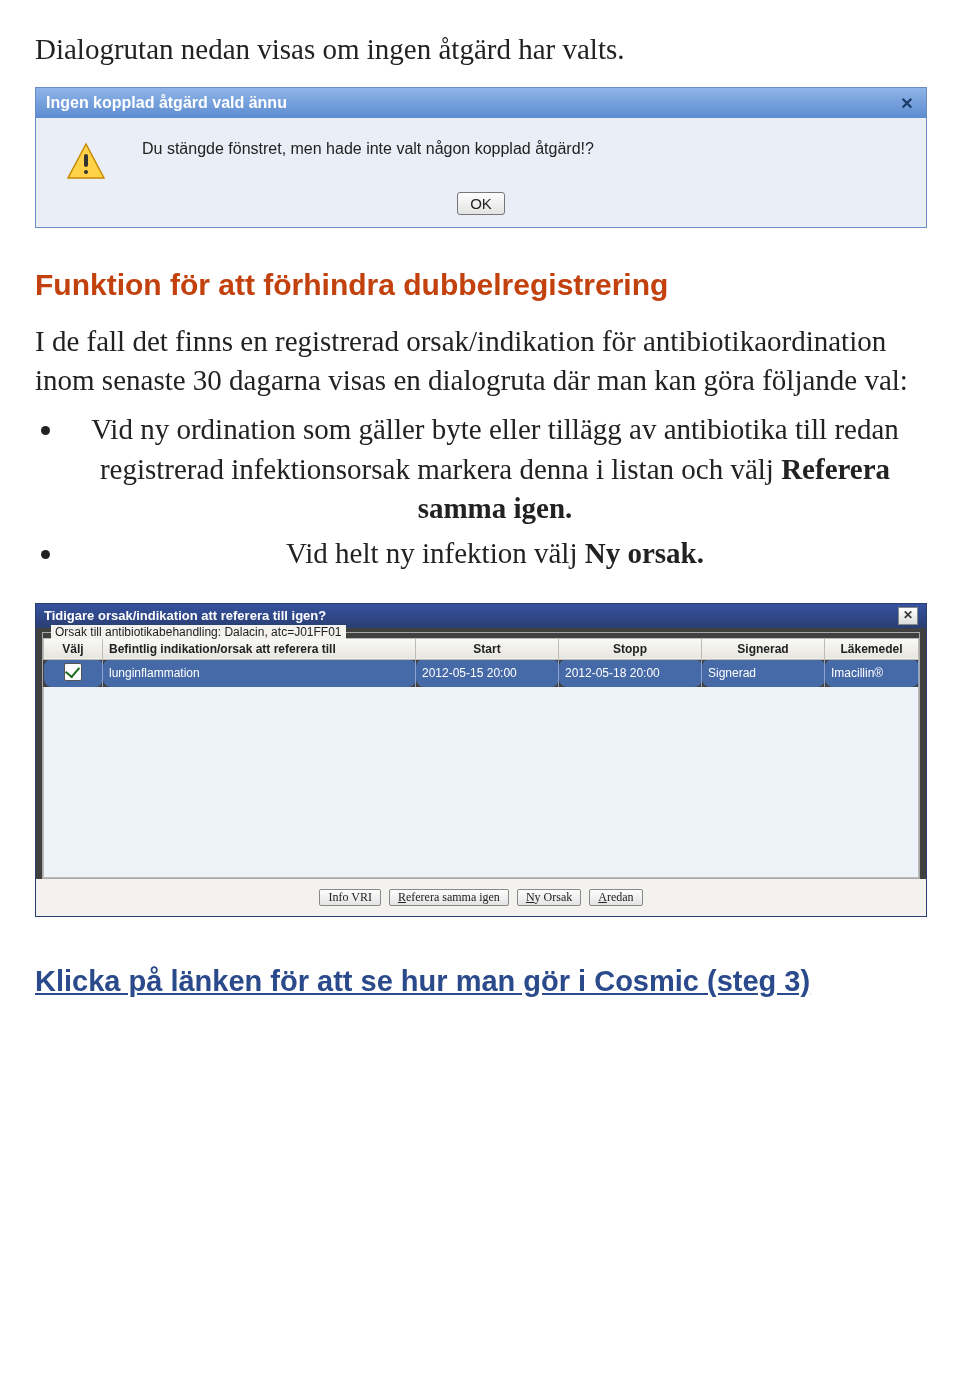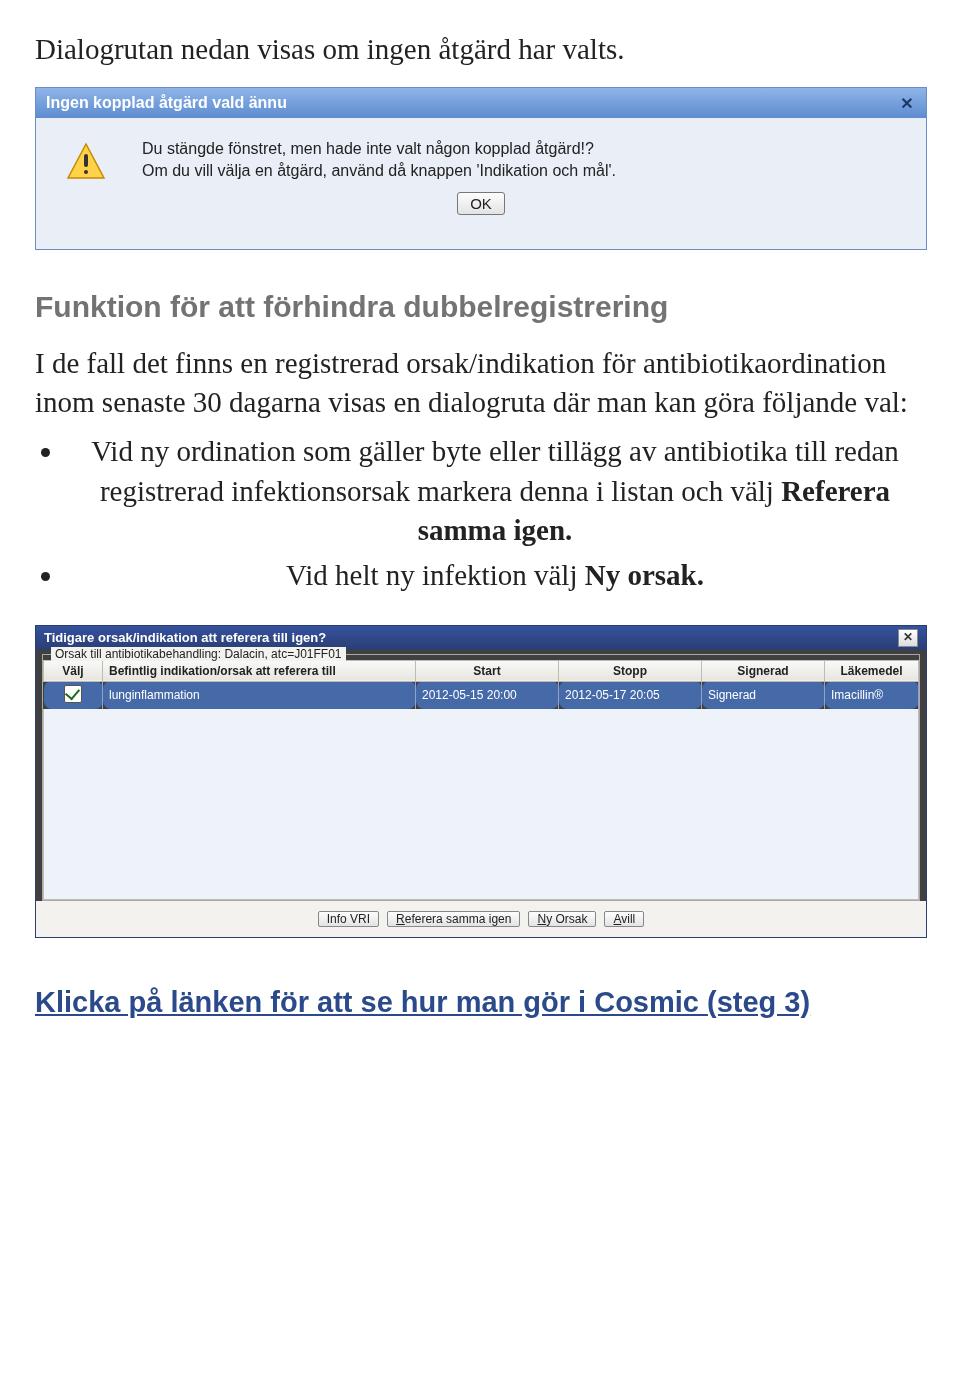"Om du vill välja en" div { html: <div>Om du vill välja en åtgärd, använd då knappen 'Indikation och mål'.</div> -> none }
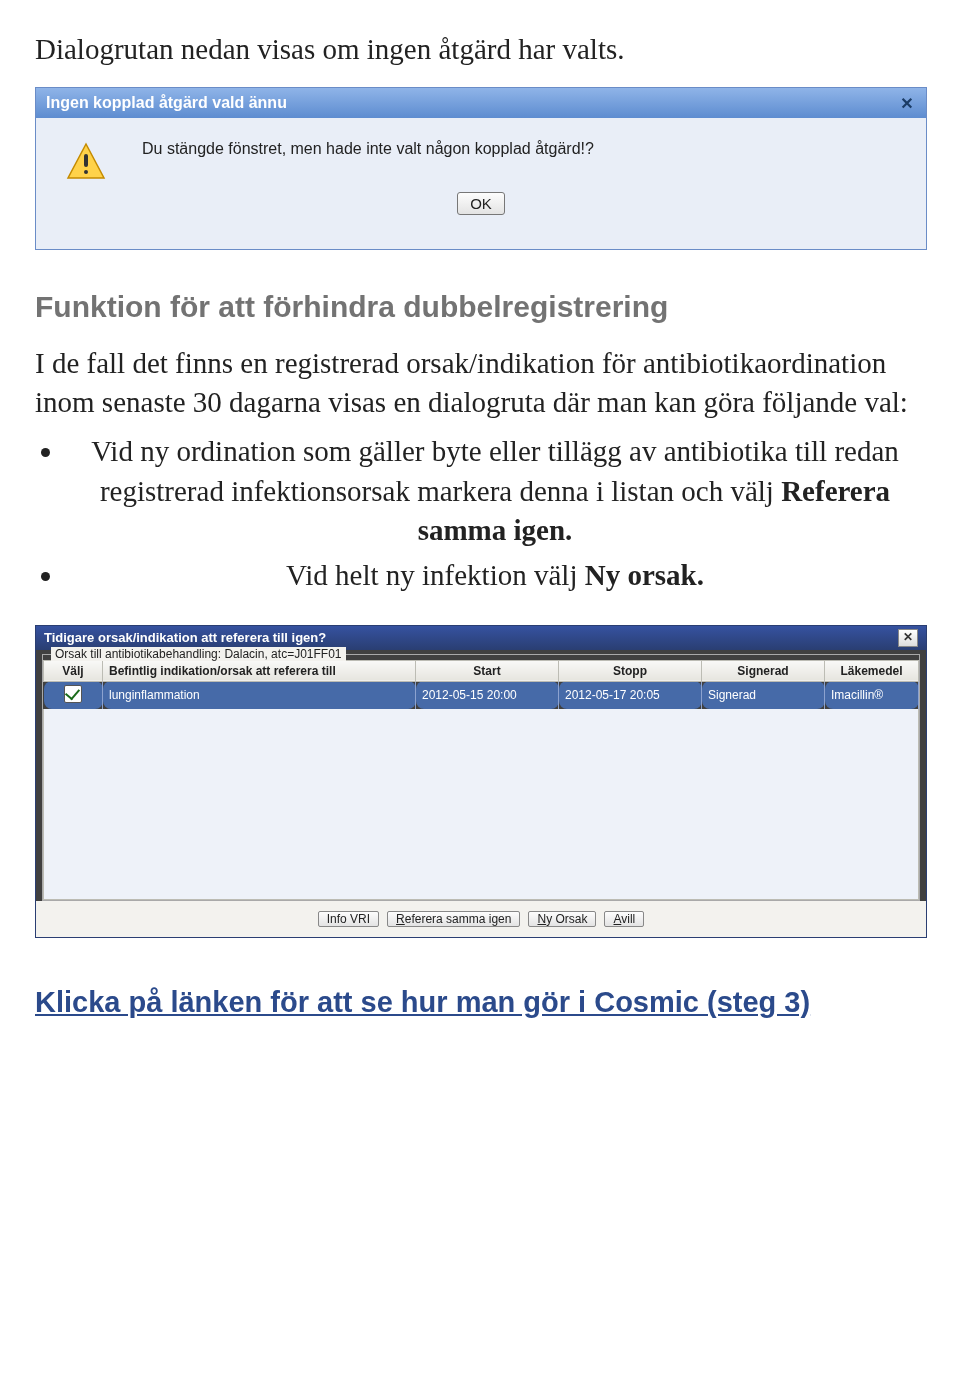"OK" .dlg1-foot { padding: 4px 0 34px 0 -> 4px 0 12px 0 }
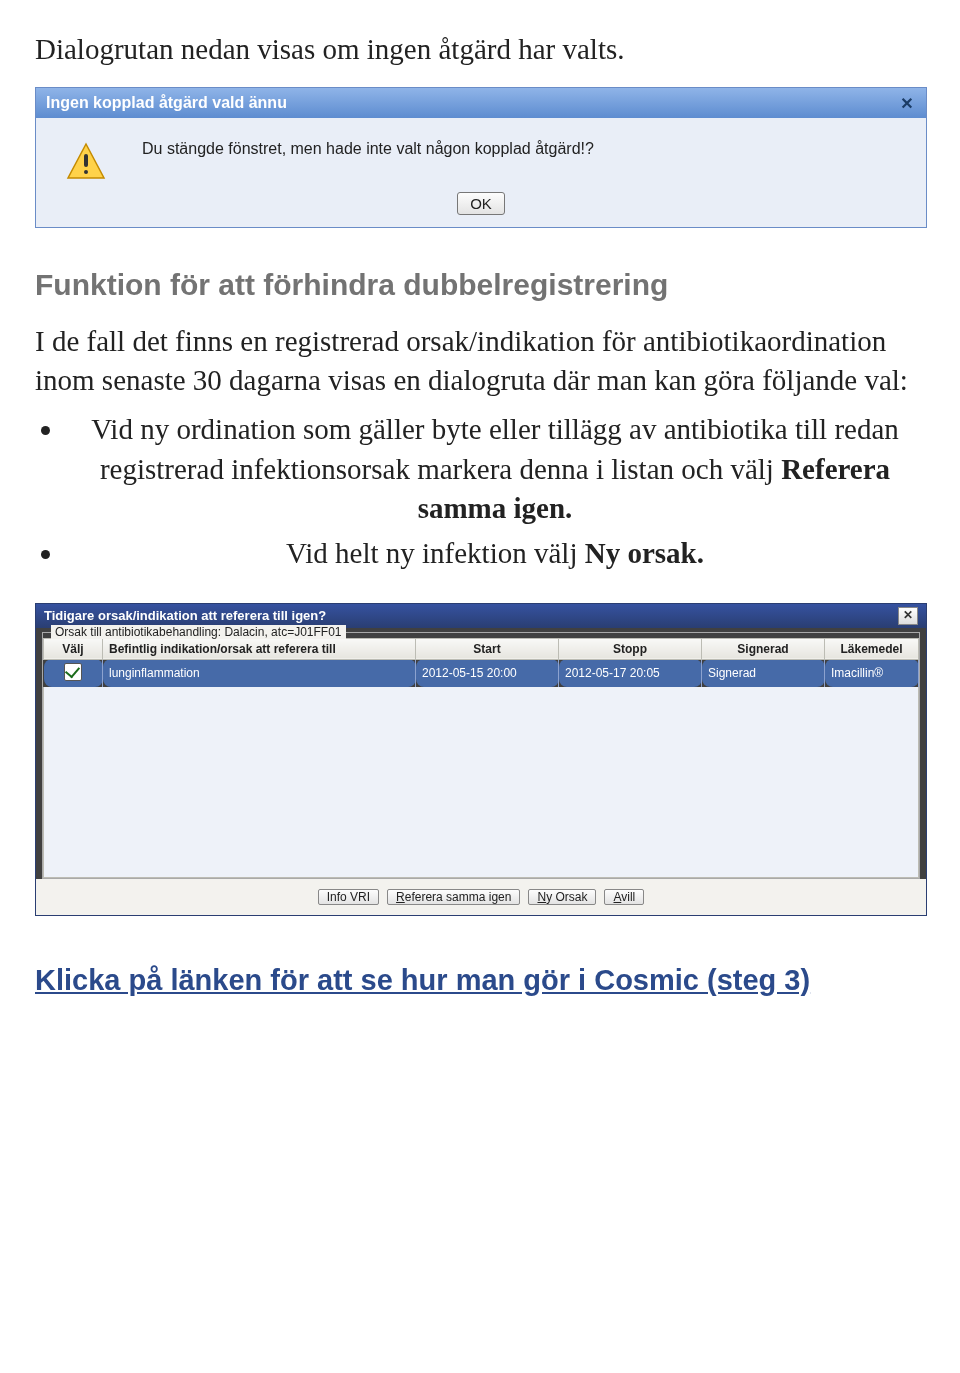"Funktion för att förhindra" .olive-heading { color: #737373 -> #c2410c }
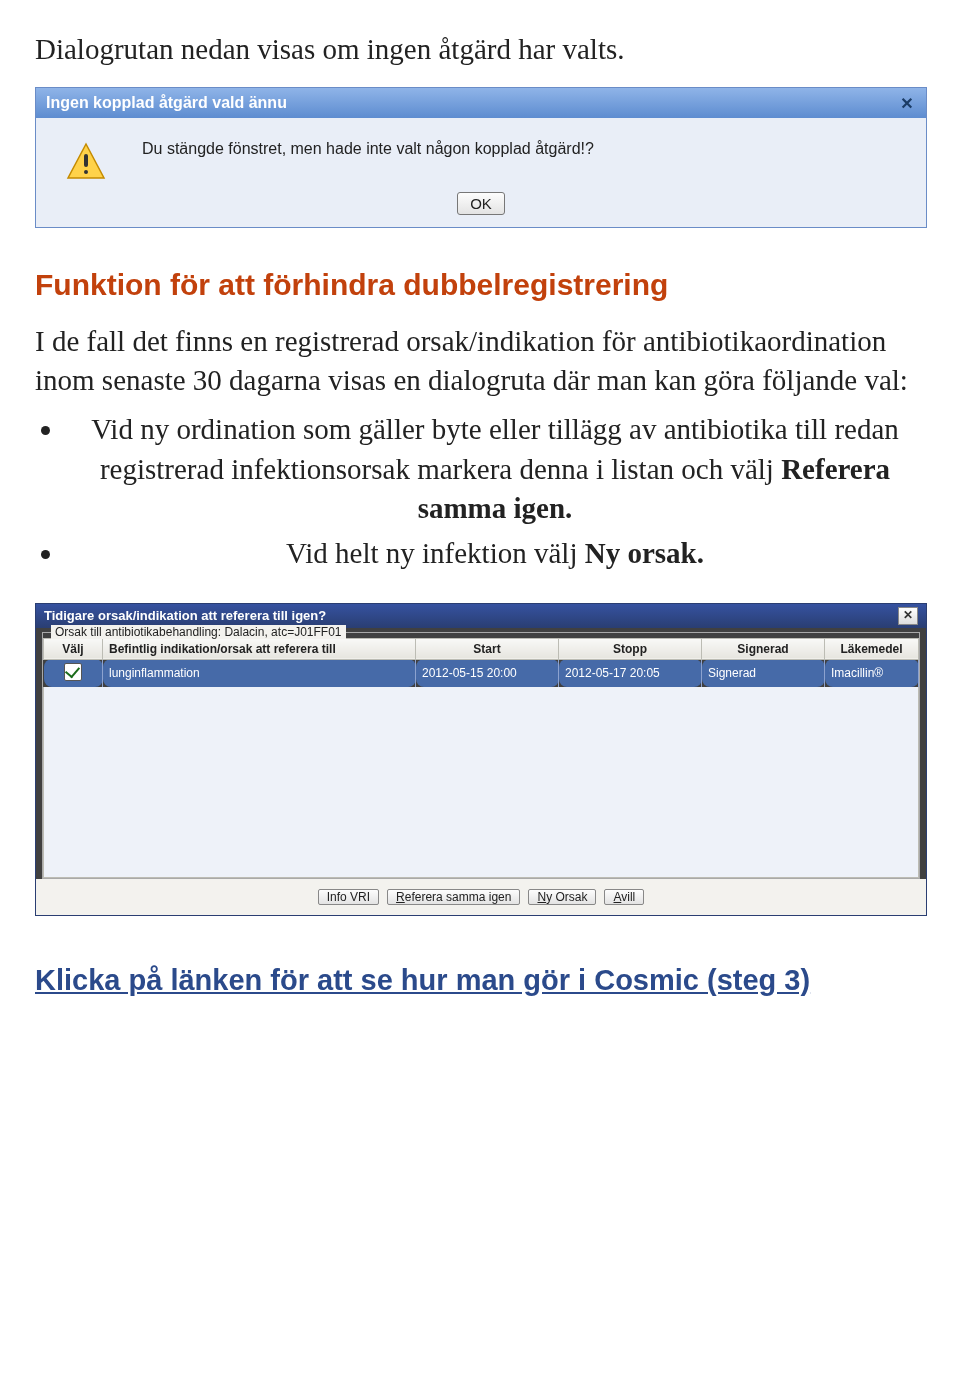"2012-05-17 20:05" td { text: 2012-05-17 20:05 -> 2012-05-18 20:00 }
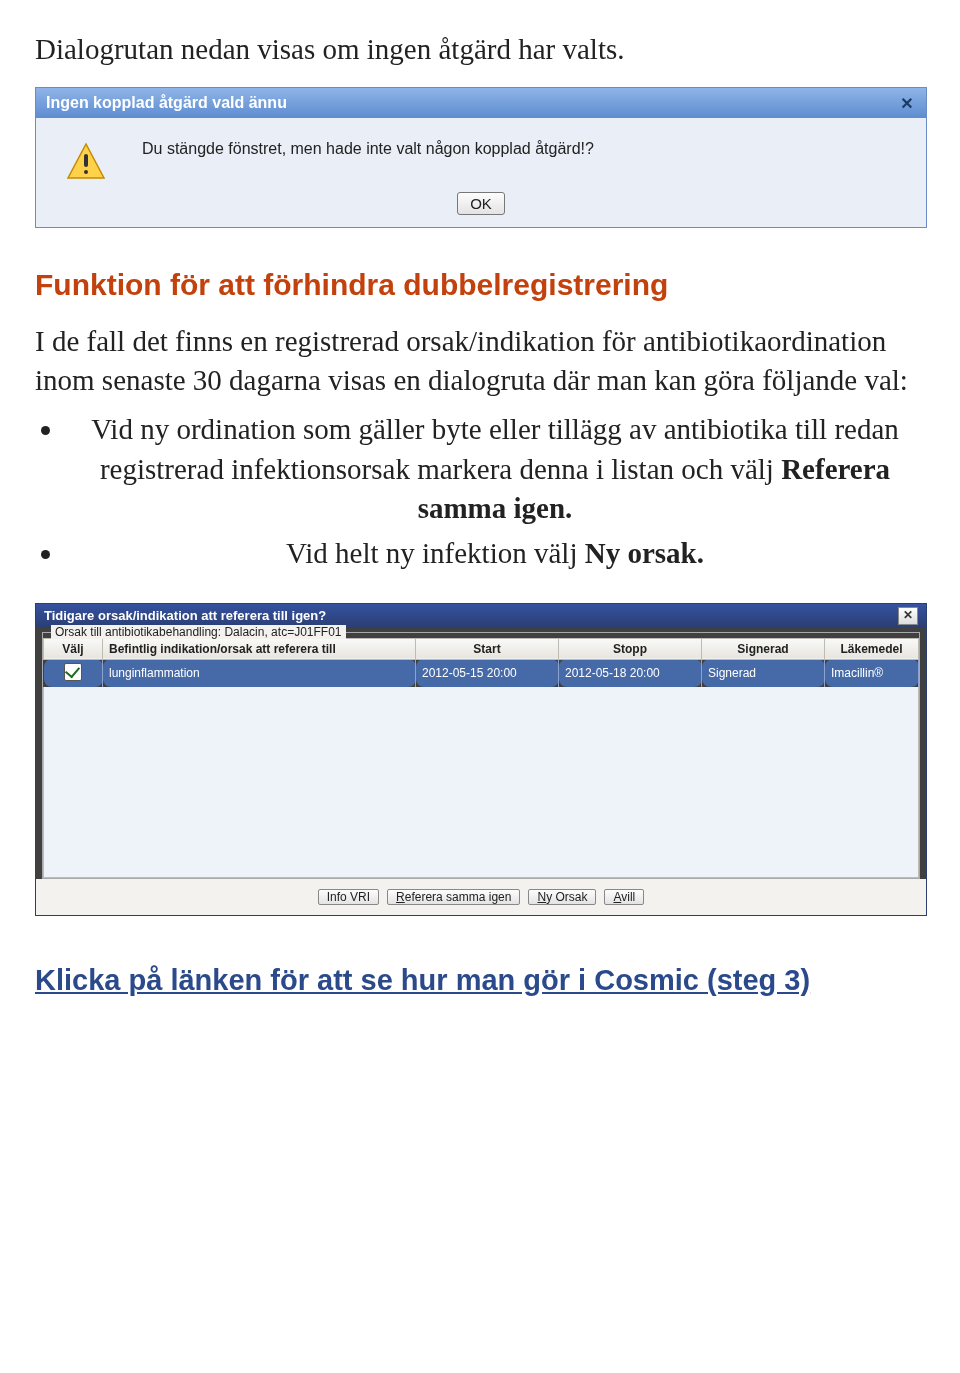"Info VRI" .btn2 { font-family: Liberation Sans, sans-serif -> Liberation Serif, serif }
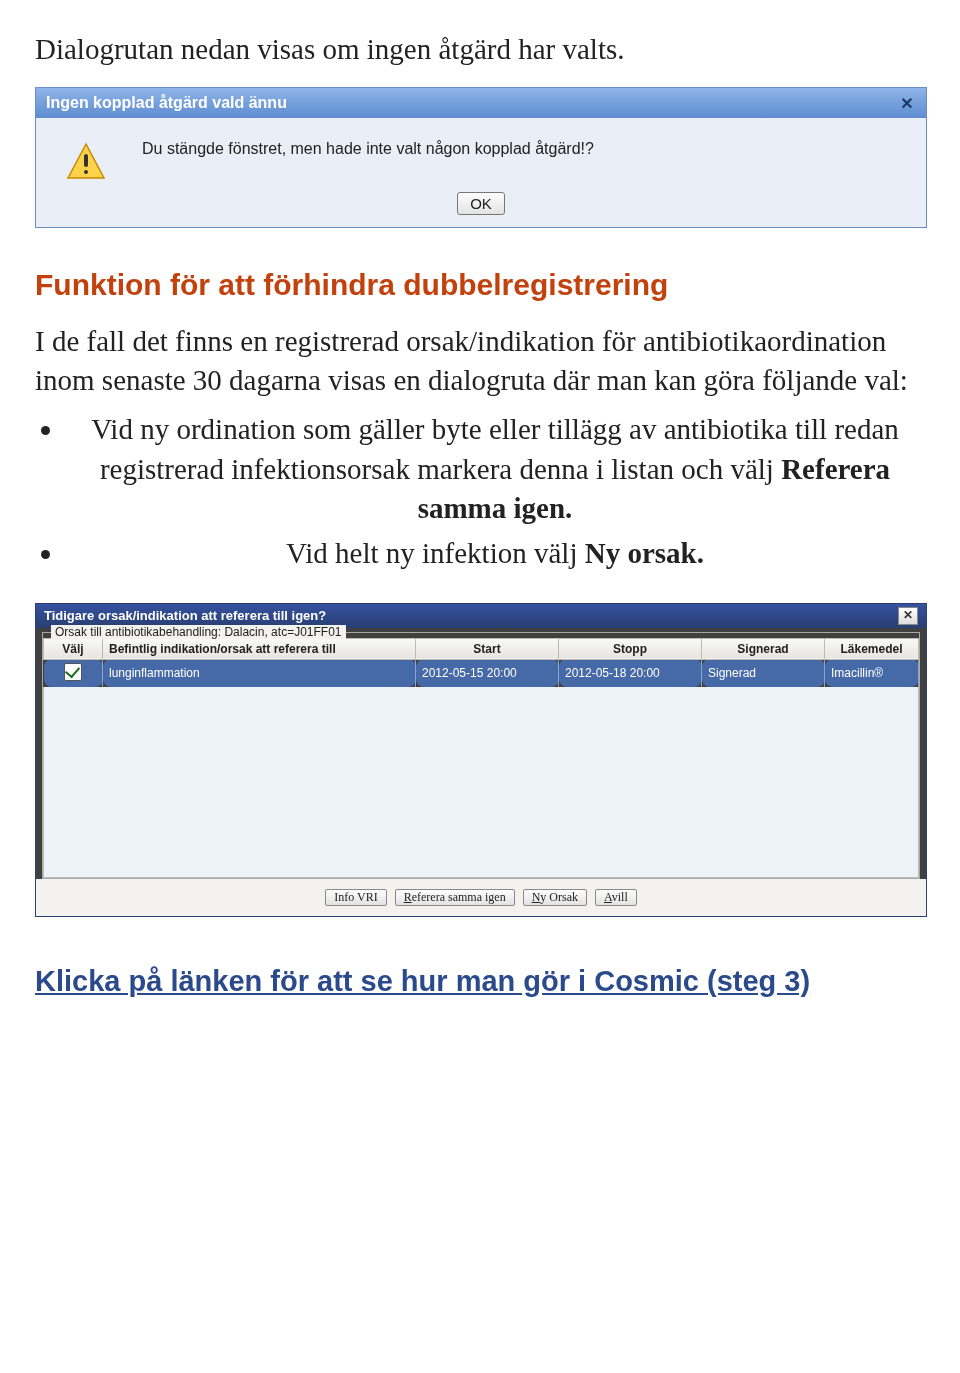"vill" span { text: vill -> redan }
